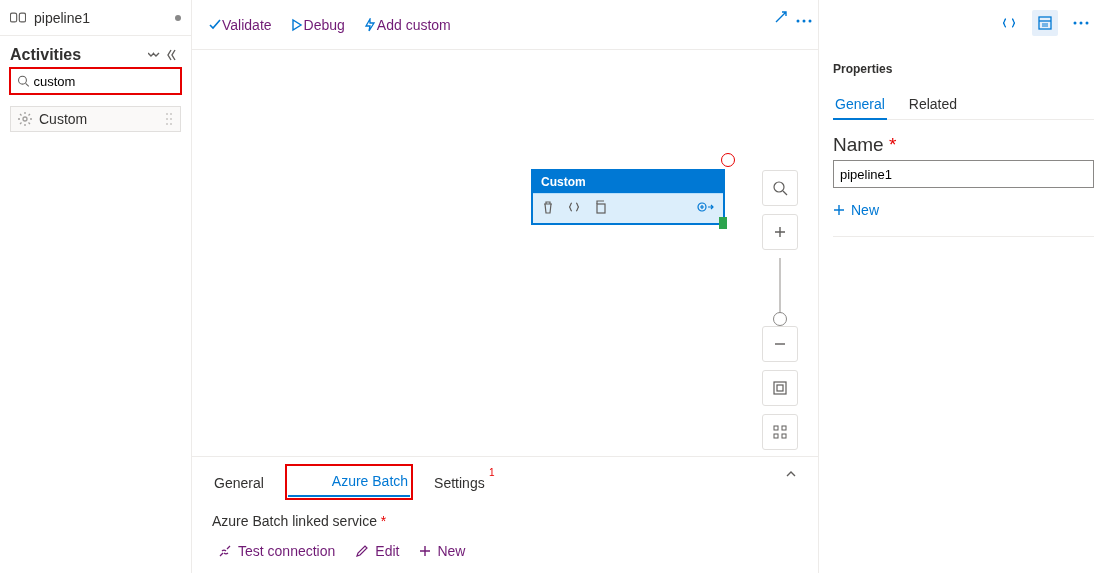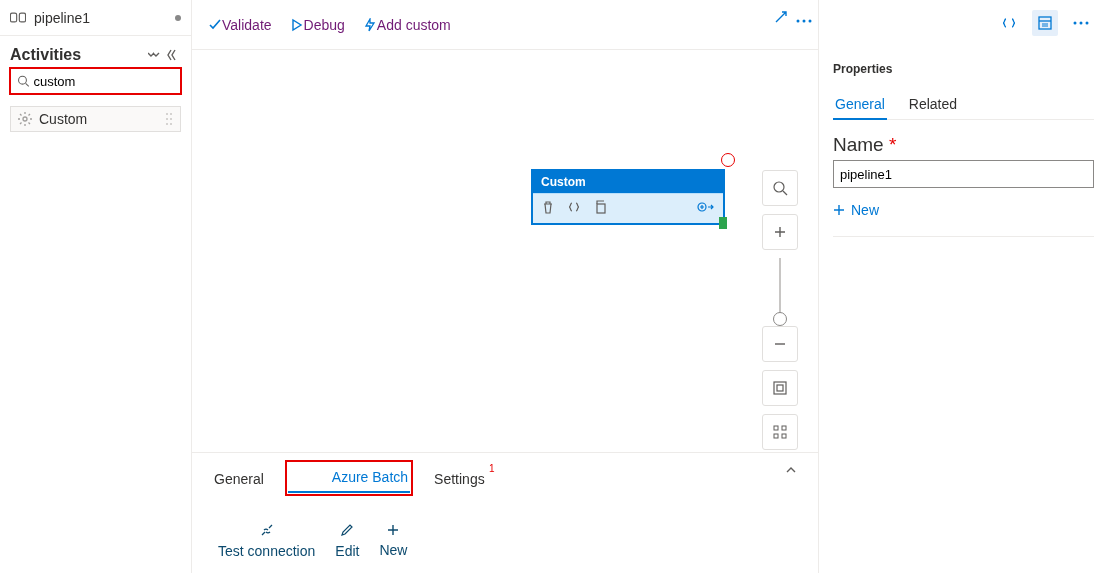"Azure Batch linked service *" label { html: none -> <label><span>Azure Batch linked service</span> <span>*</span></label> }
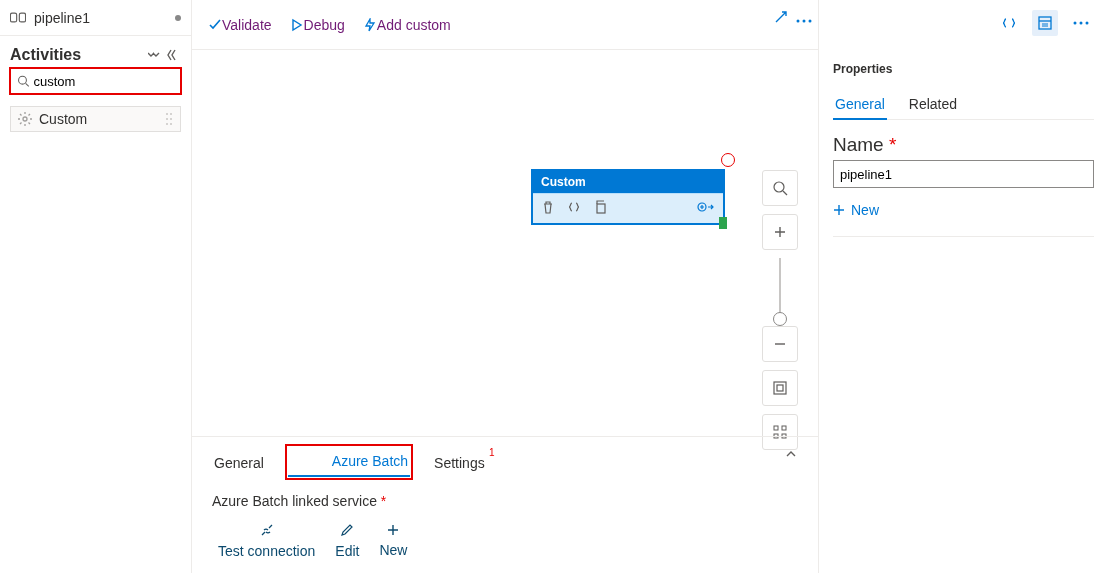"Test connection" .link { color: #0c4a6e -> #701a75; flex-direction: column -> none }
